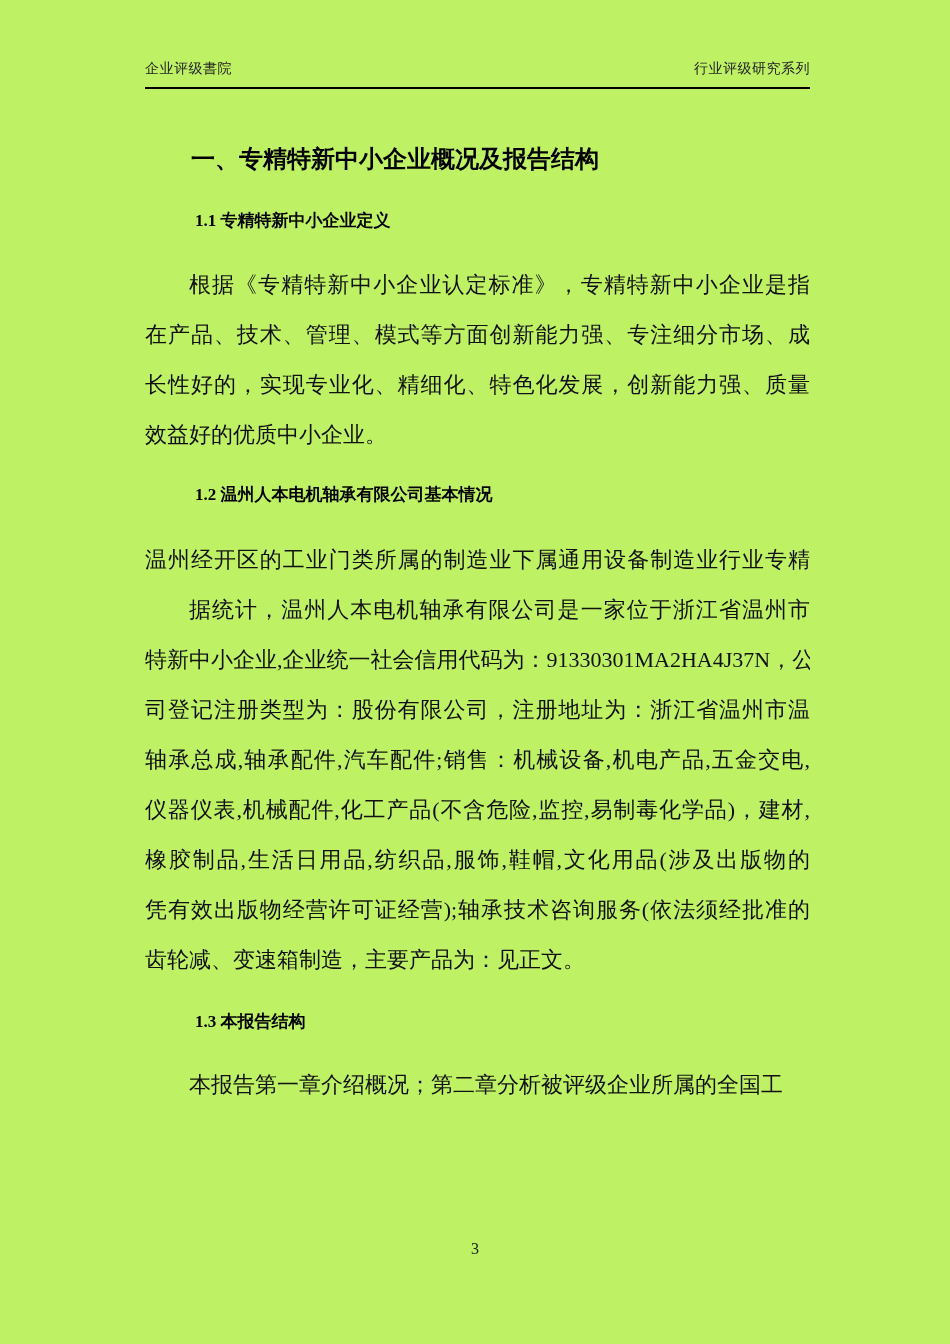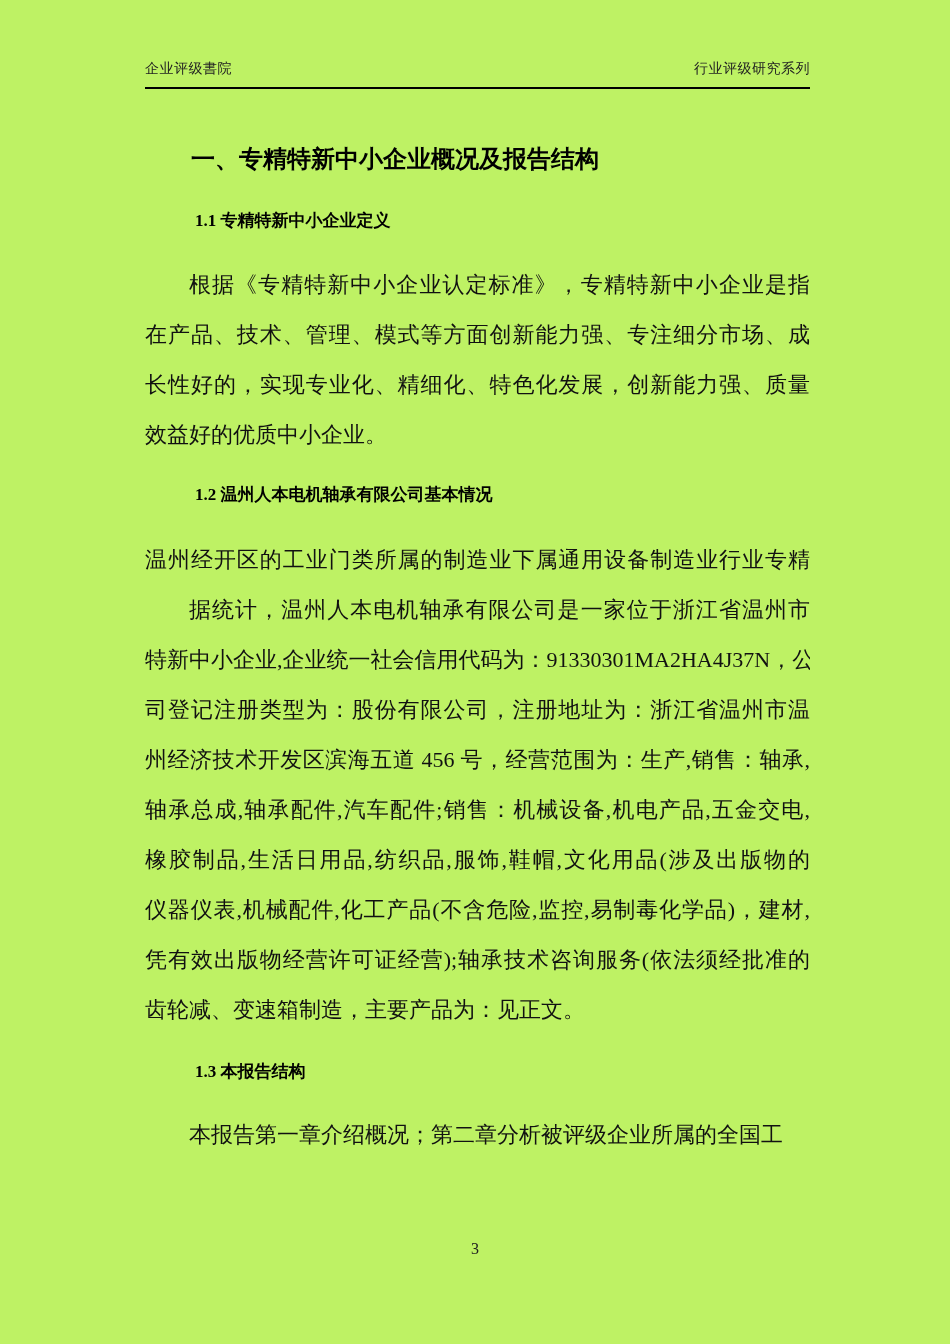"州经济技术开发区滨海五道 456 号，经营范围为：生产,销售：轴承," div.line { html: <div>州经济技术开发区滨海五道 456 号，经营范围为：生产,销售：轴承,</div> -> none }
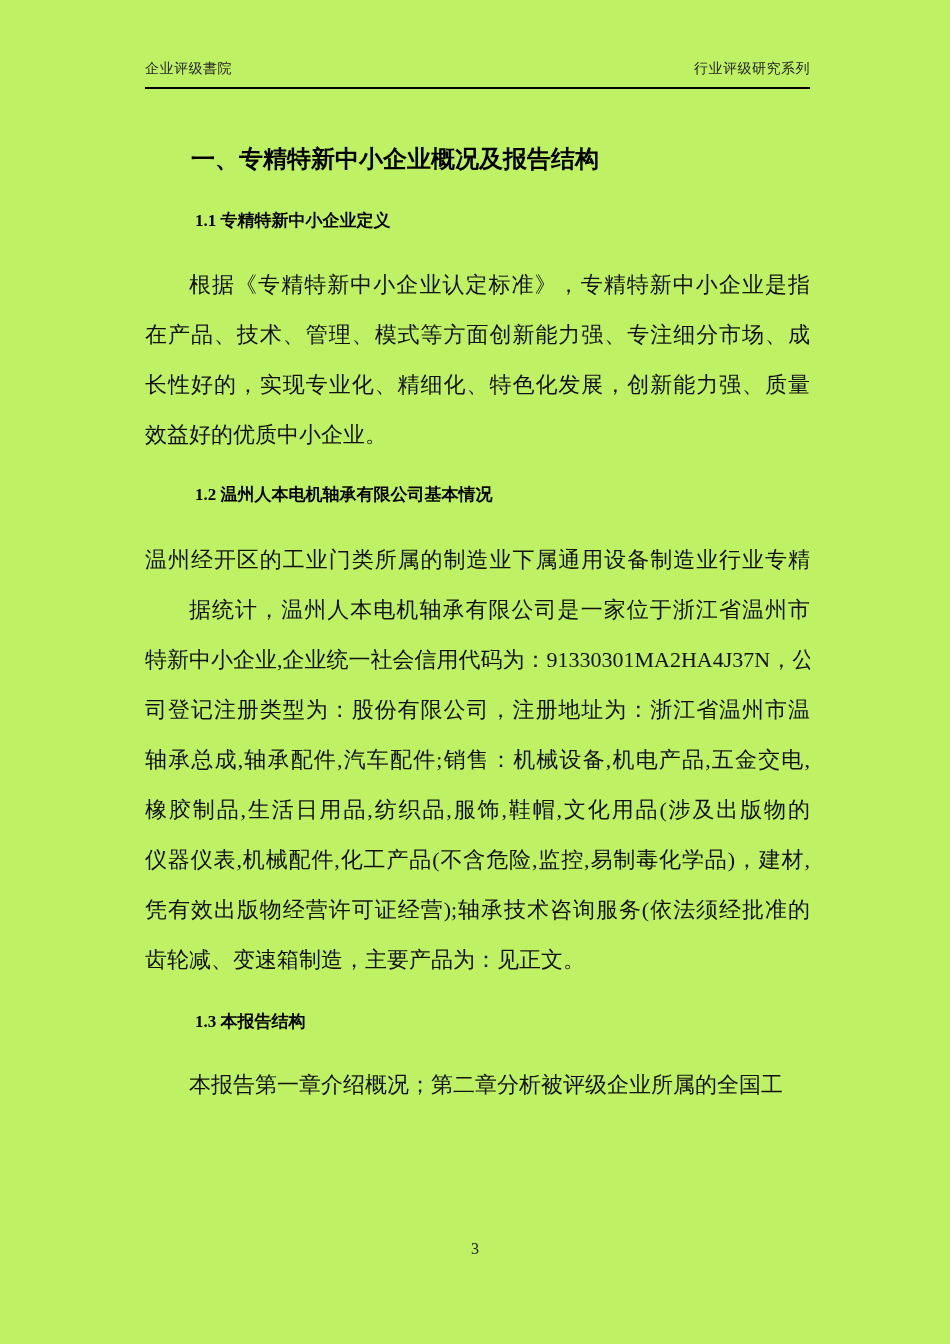"橡胶制品,生活日用品,纺织品,服饰,鞋帽,文化用品(涉及出版物的" div.line { order: before "仪器仪表,机械配件,化工产品(不含危险,监控,易制毒化学品)，建材," -> after "仪器仪表,机械配件,化工产品(不含危险,监控,易制毒化学品)，建材," }
